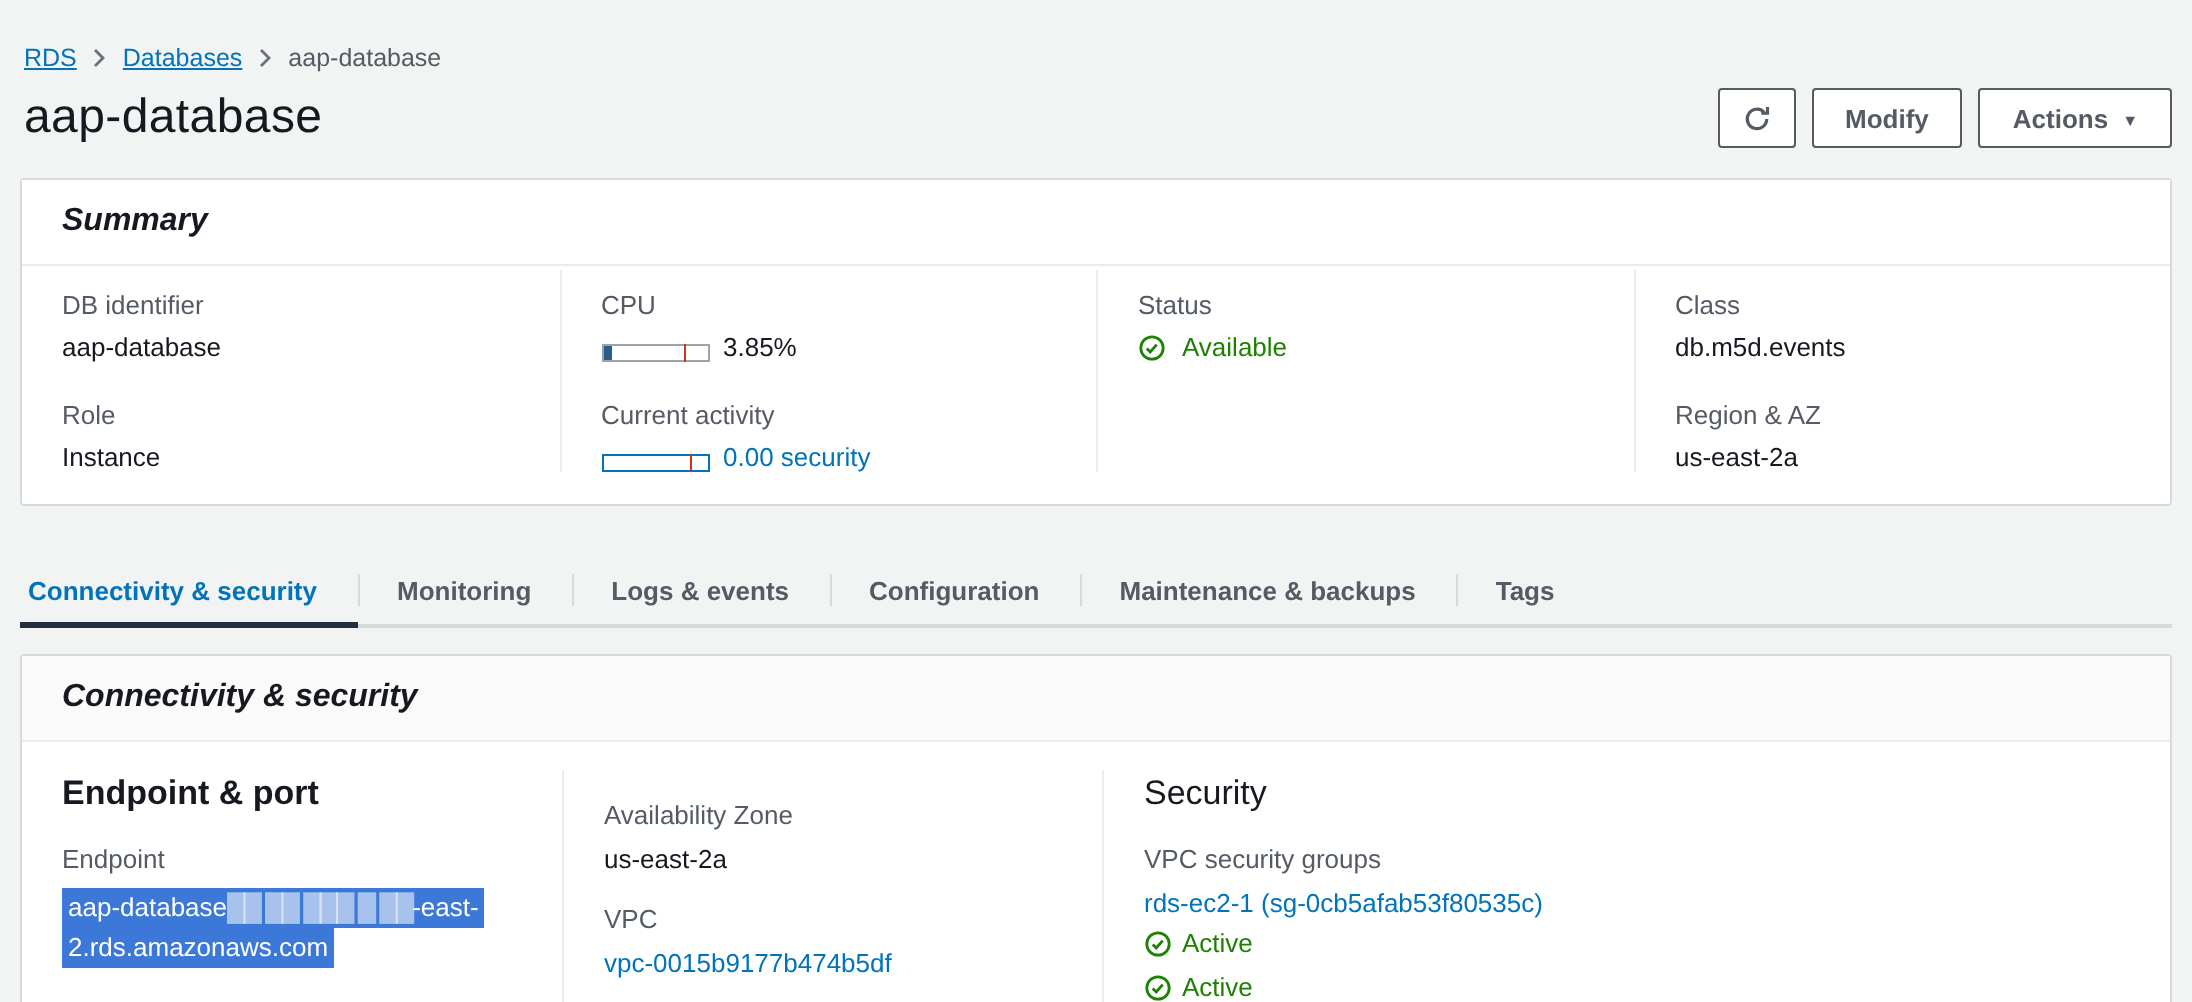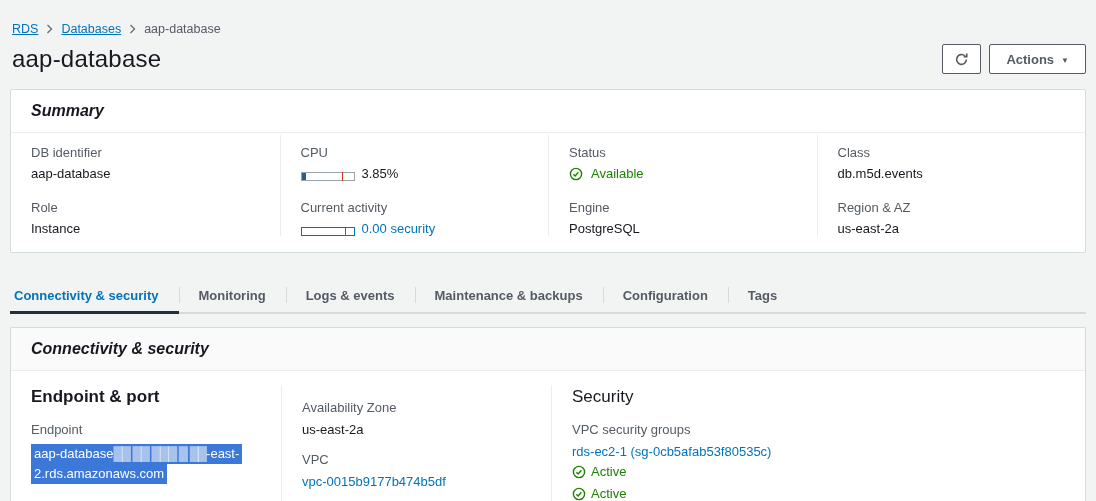"Modify" button.btn { html: none -> <button> <span>Modify</span> </button> }
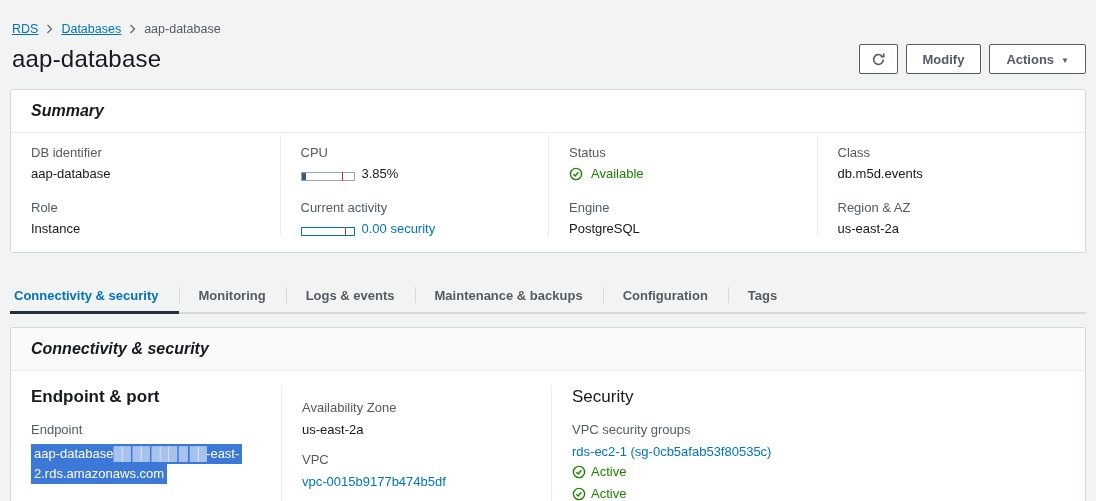"Engine" div.field { html: <div> <div>Engine</div> <div>PostgreSQL</div> </div> -> none }
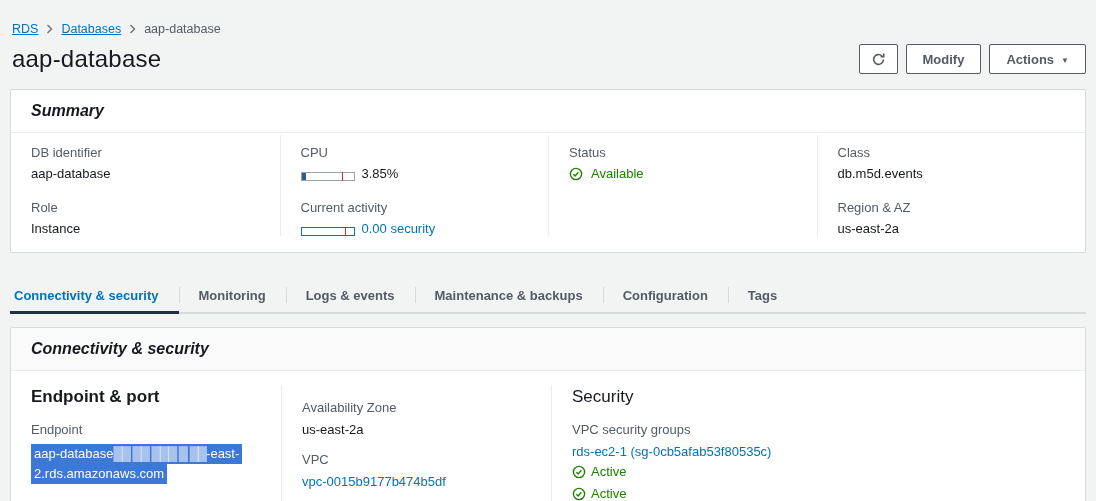"Maintenance & backups" div.tab { order: before "Configuration" -> after "Configuration" }
